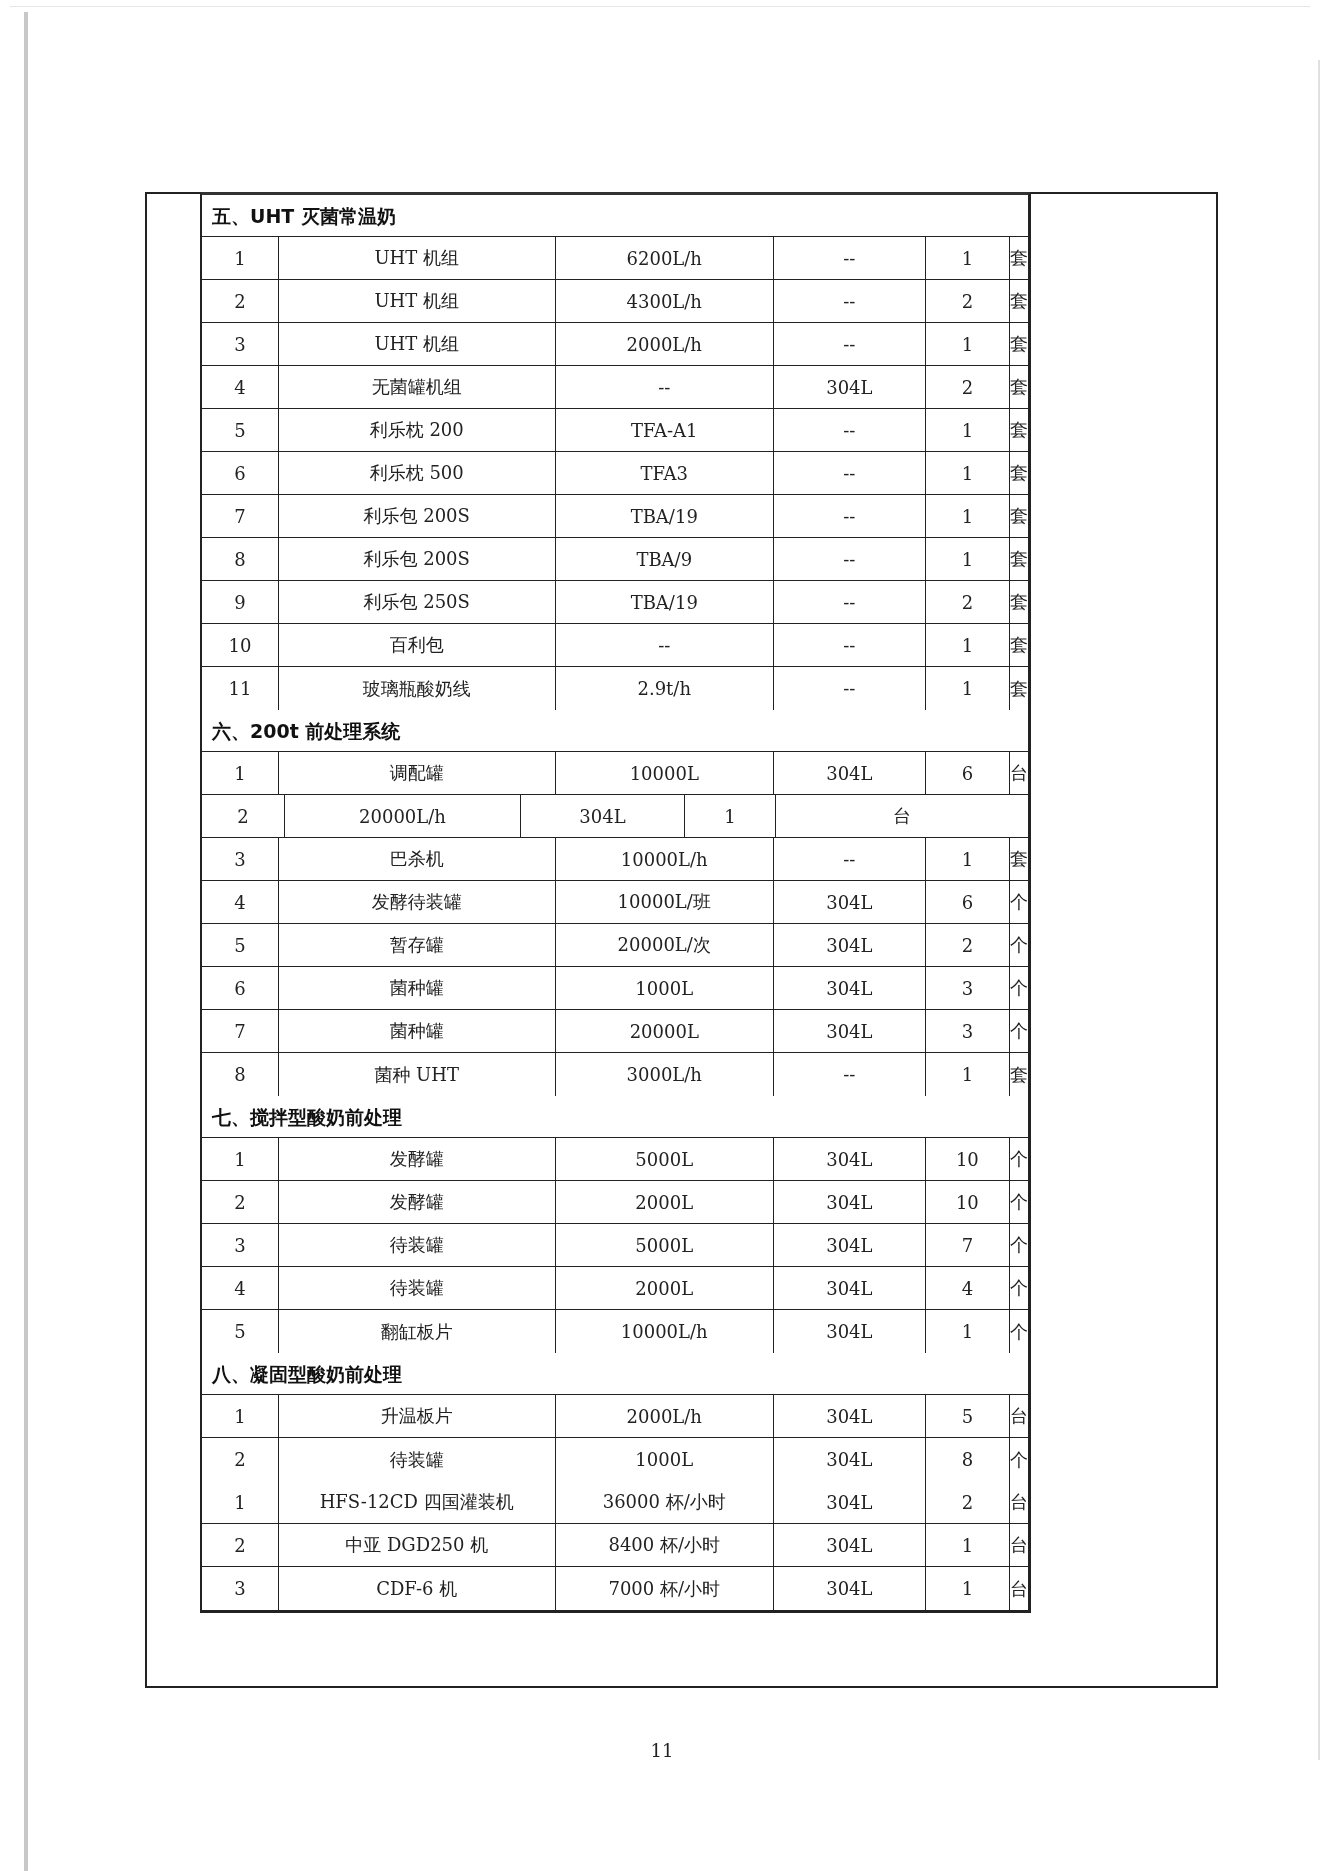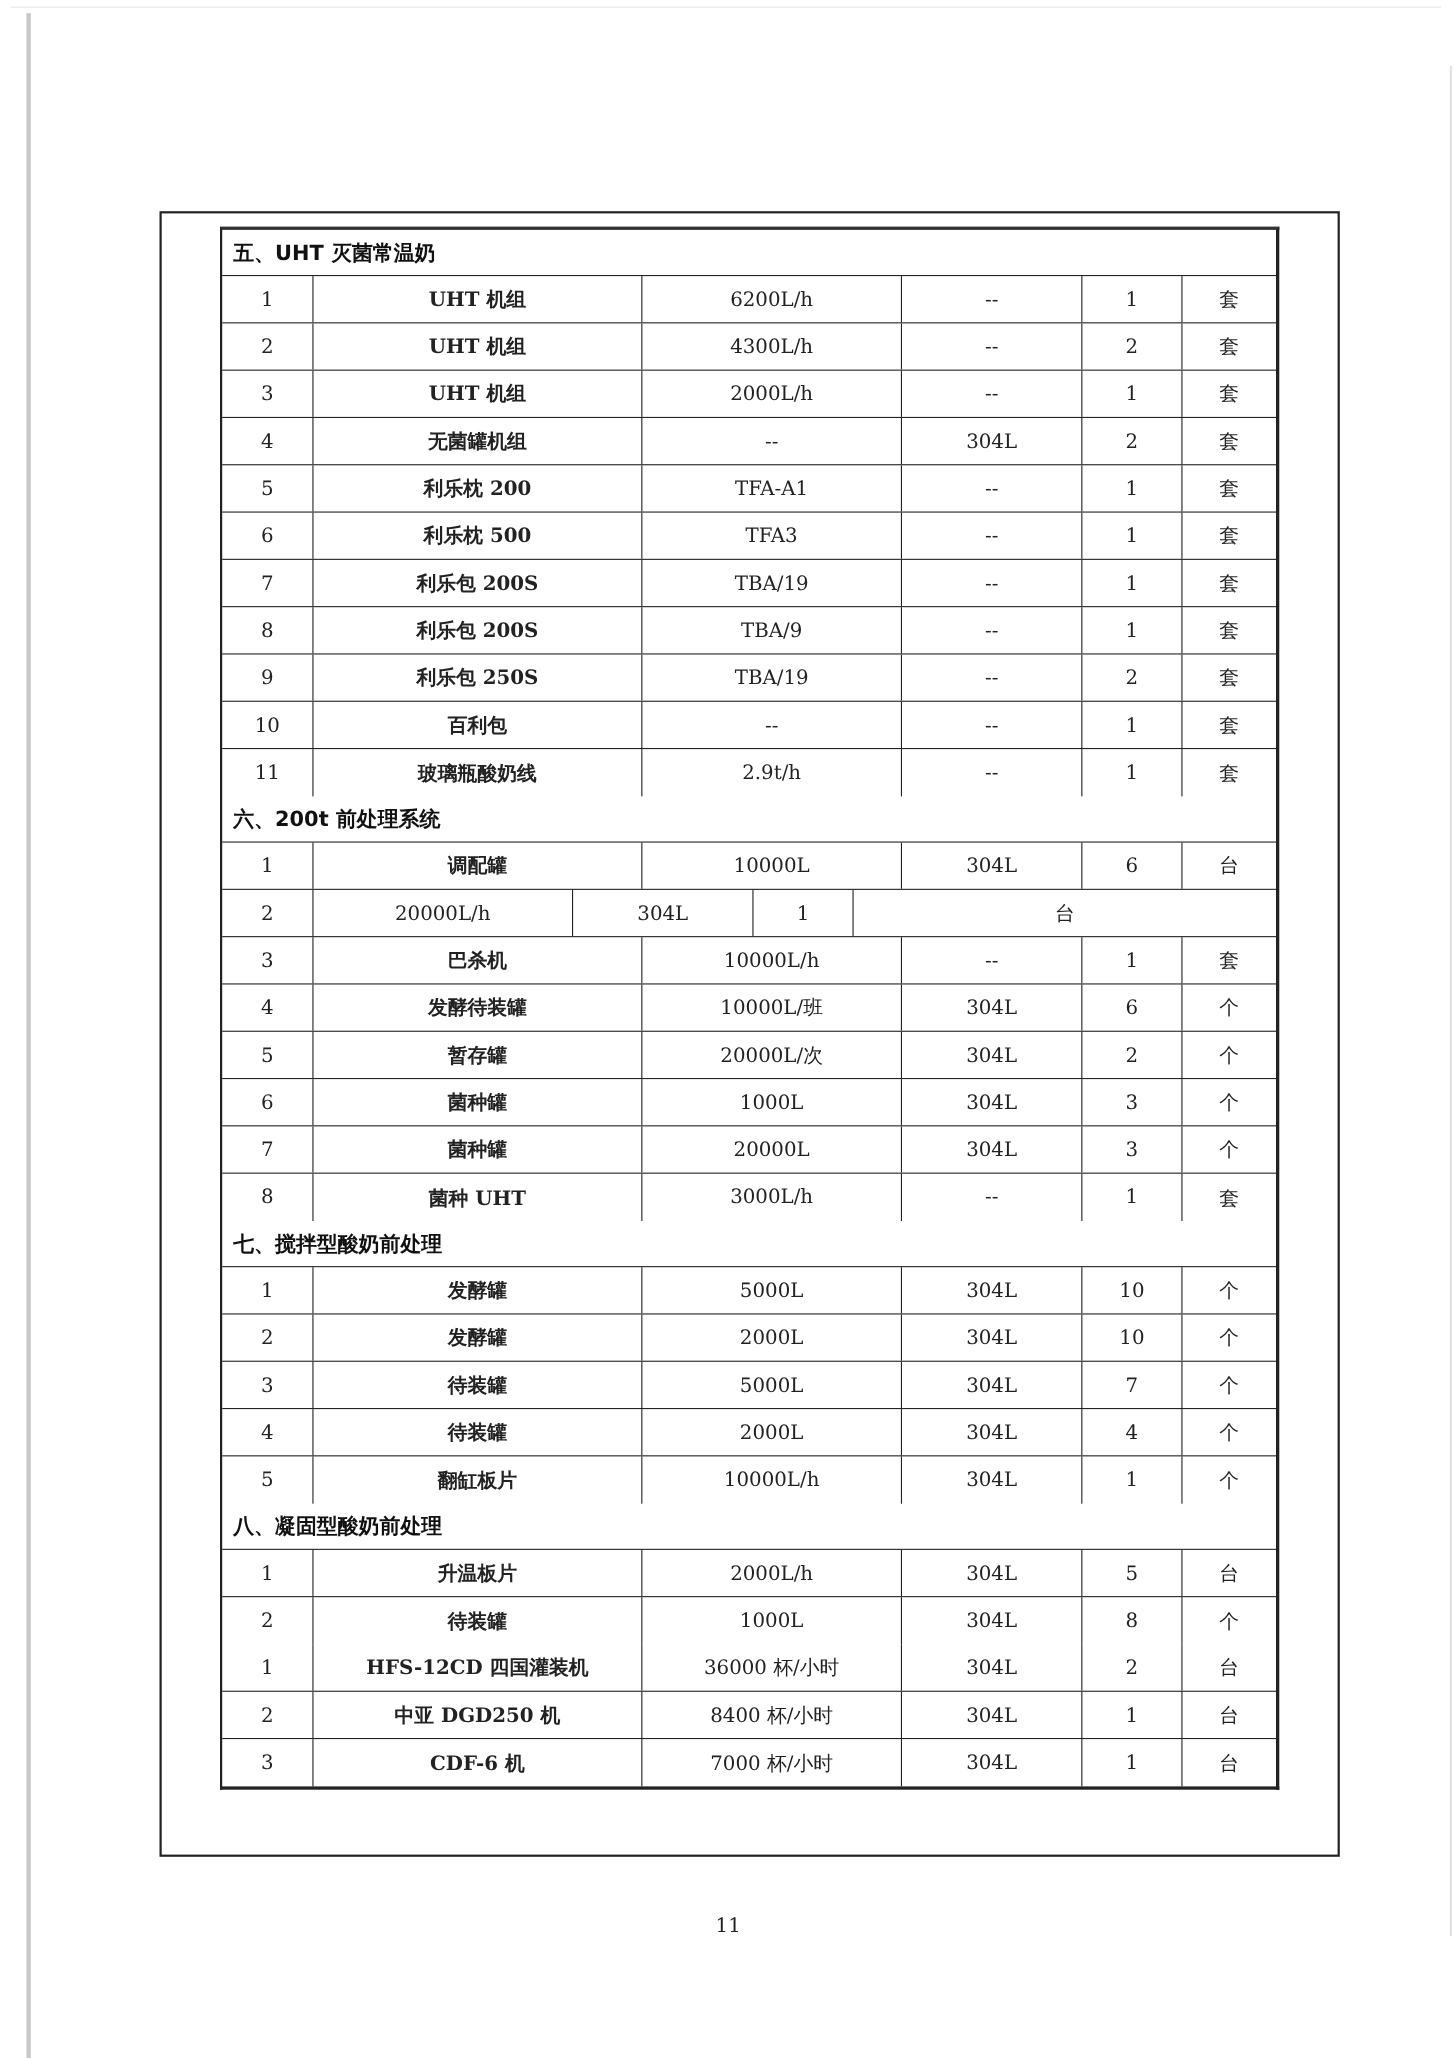"五、UHT 灭菌常温奶" .inner-table { top: 206px -> 192px; width: 963px -> 831px }
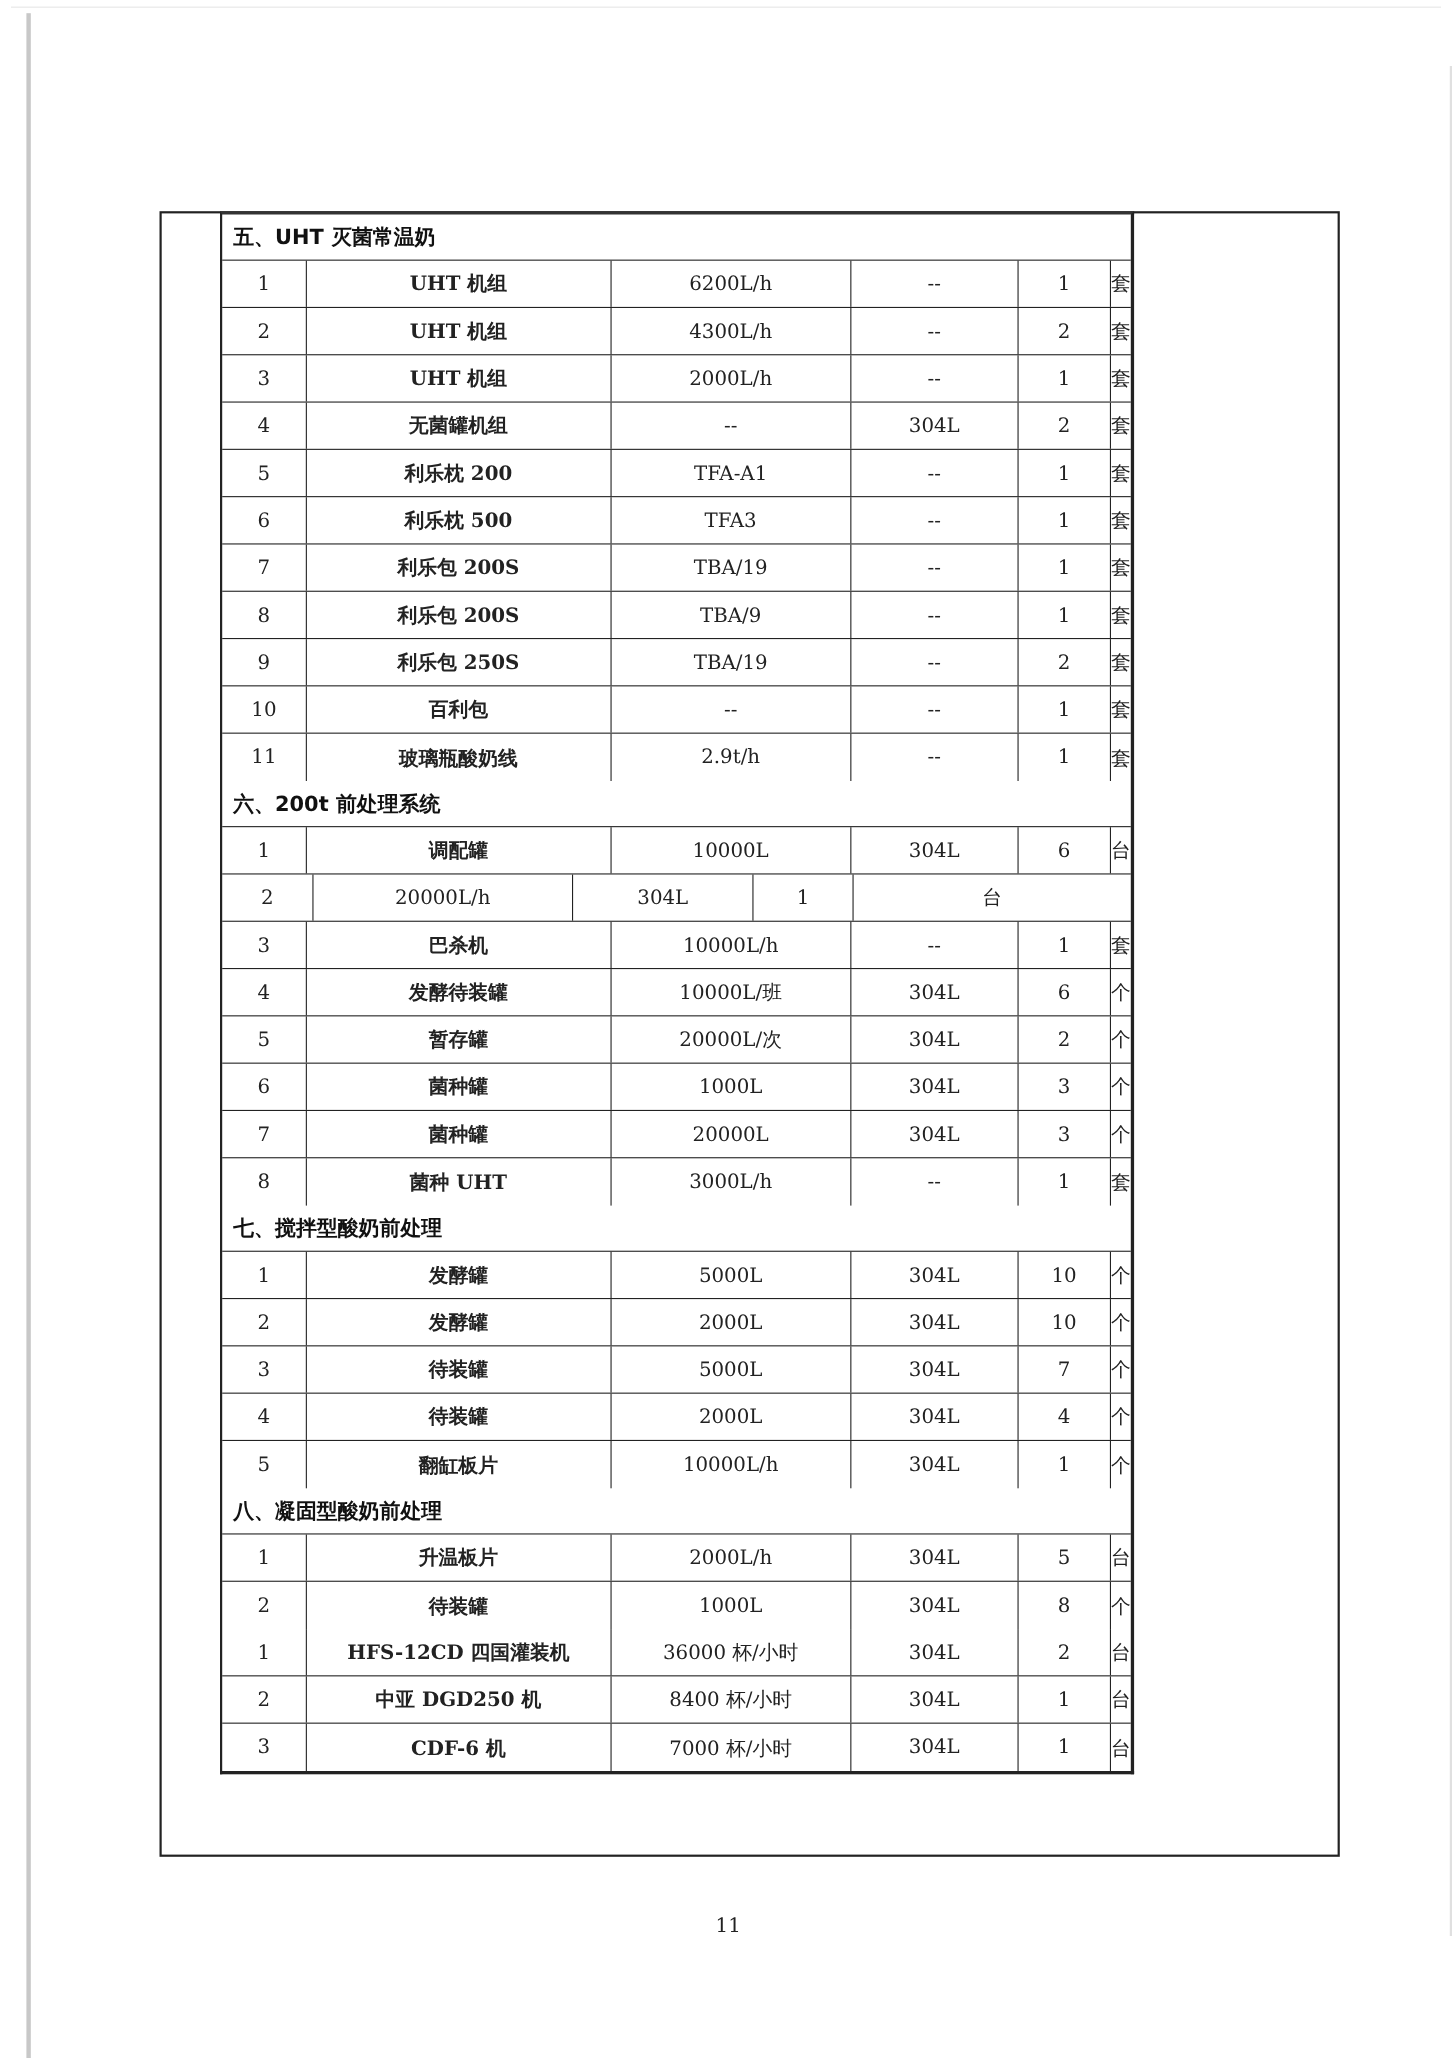"UHT 机组" .c-name { font-weight: bold -> none }
